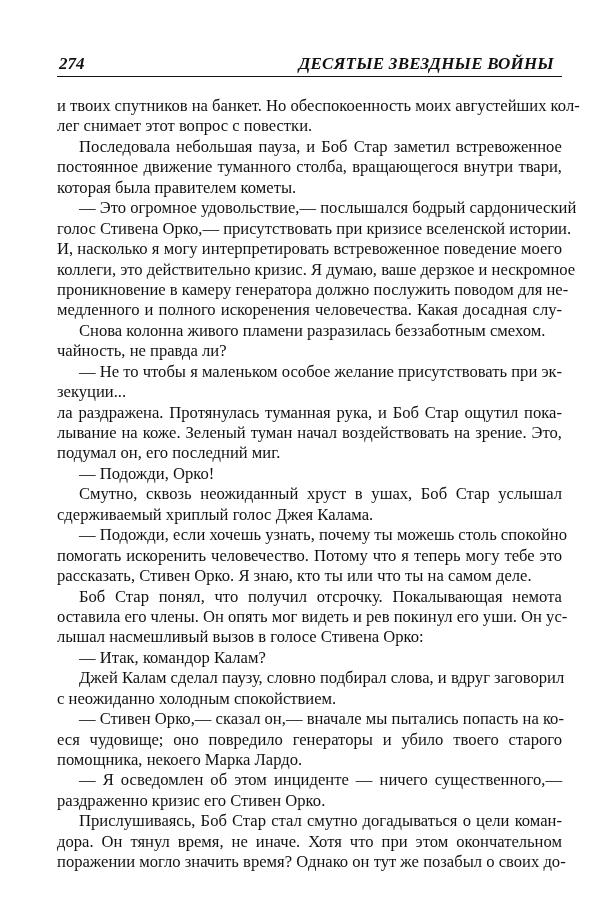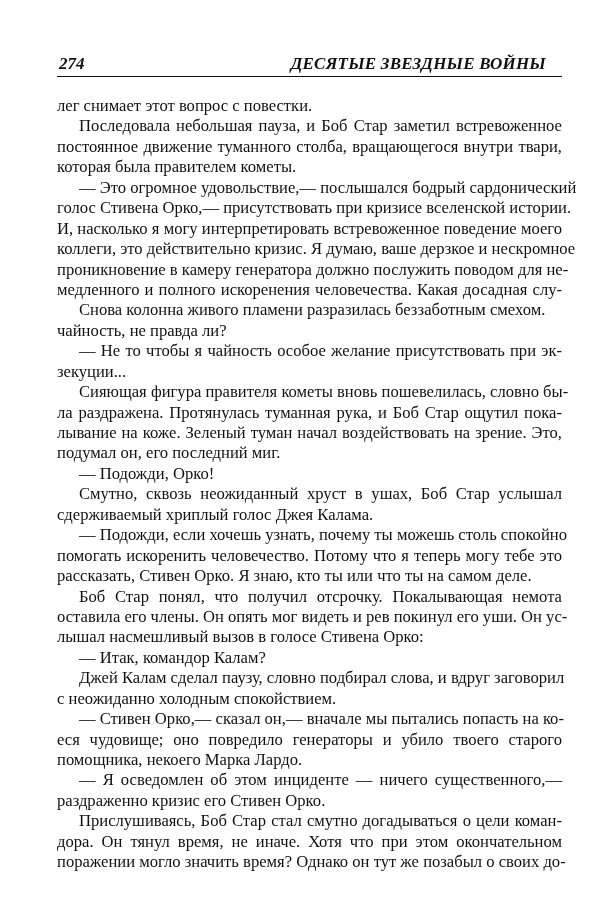"ДЕСЯТЫЕ ЗВЕЗДНЫЕ ВОЙНЫ" .running-title { right: 16px -> 8px }
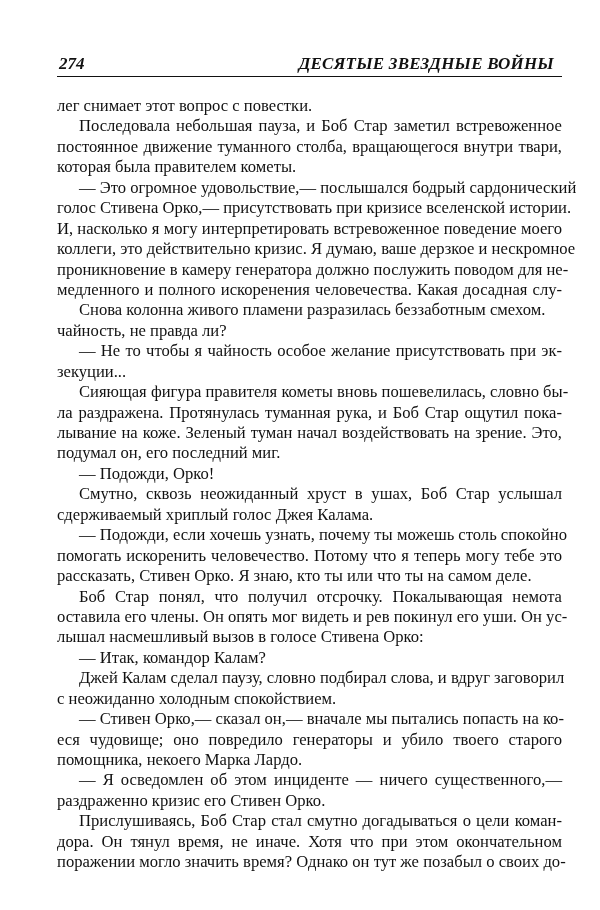"и твоих спутников на банкет." div.line { html: none -> <div>и твоих спутников на банкет. Но обеспокоенность моих августейших кол-</div> }
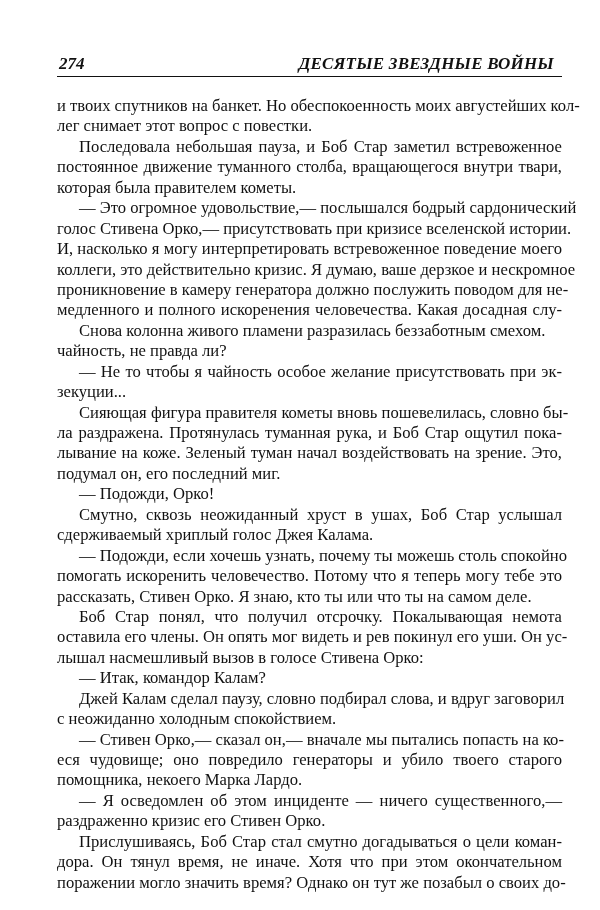"— Не то чтобы я" div.line { text: чайность -> маленьком }
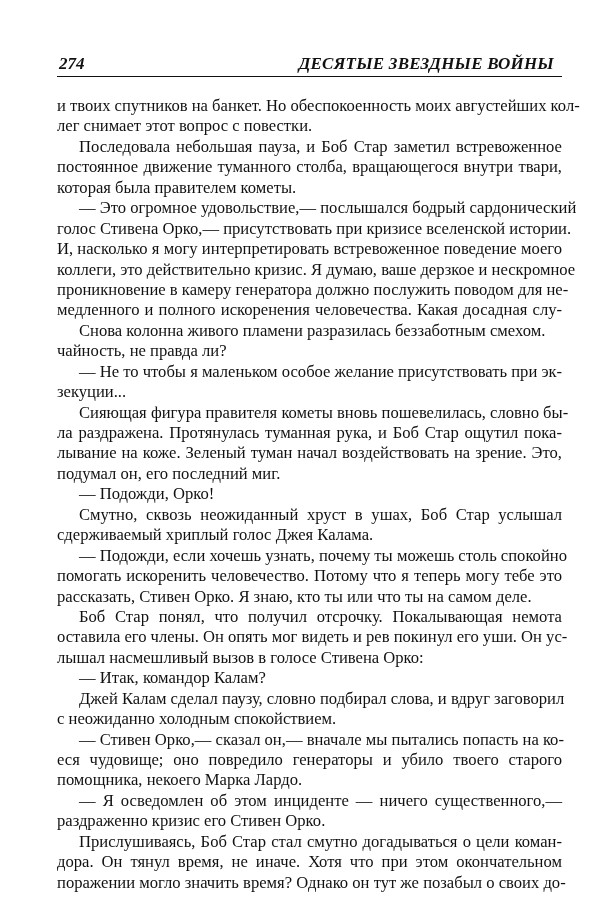"Сияющая фигура правителя кометы вновь" div.line { html: <div>Сияющая фигура правителя кометы вновь пошевелилась, словно бы-</div> -> none }
